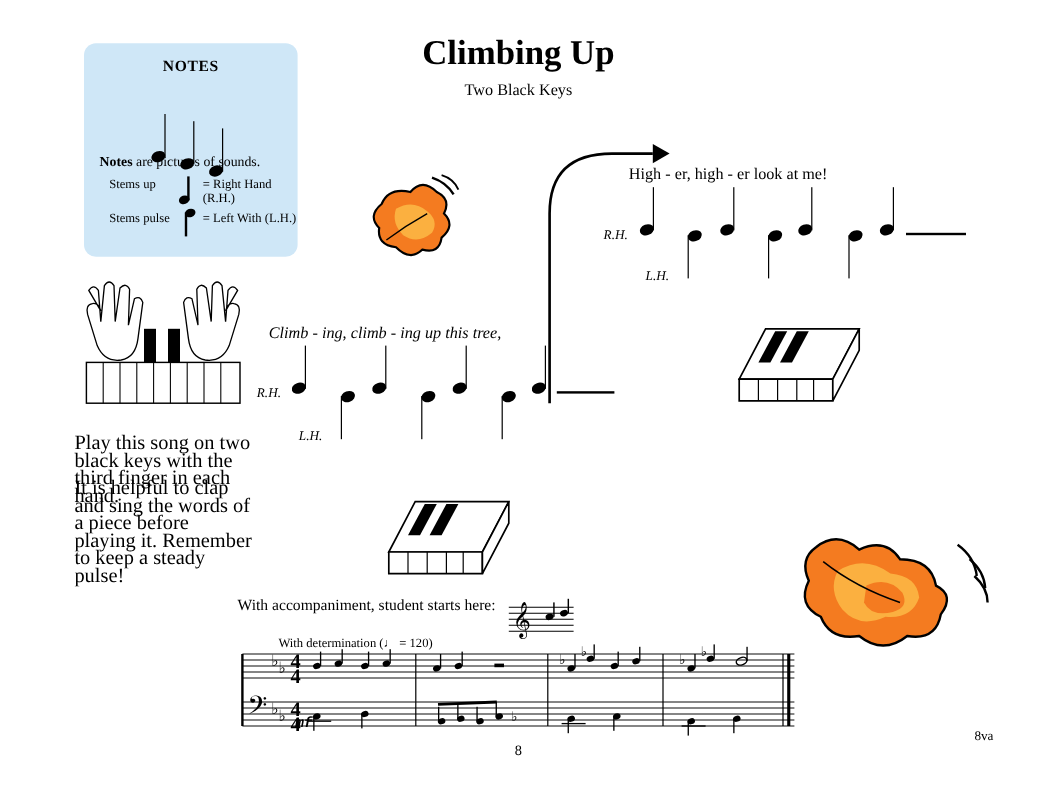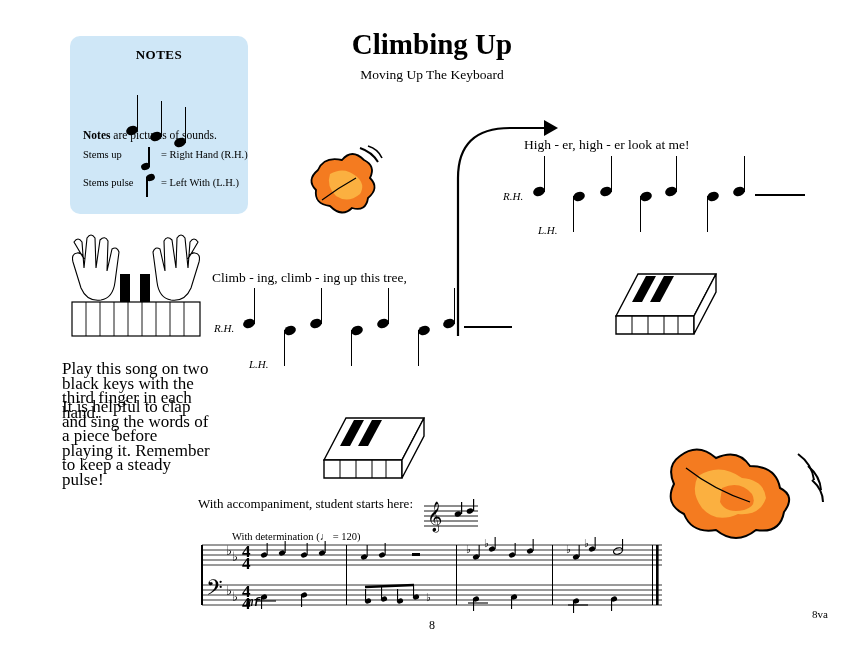"Two Black Keys" div { html: none -> <div>Two Black Keys</div> }
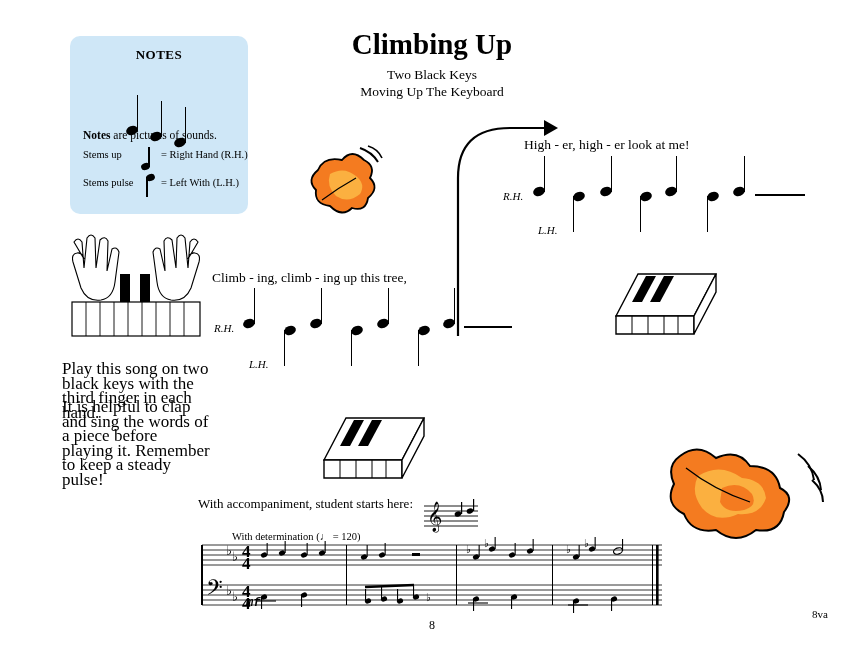"Moving Up The Keyboard" div { html: <div>Moving Up The Keyboard</div> -> none }
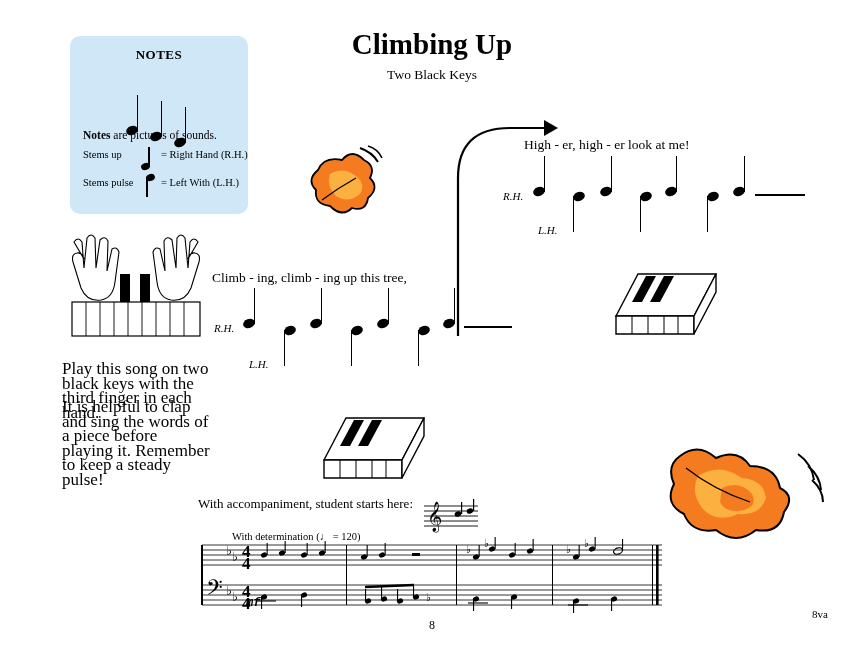"Stems up" .legend-row { margin-left: 13px -> 21px }
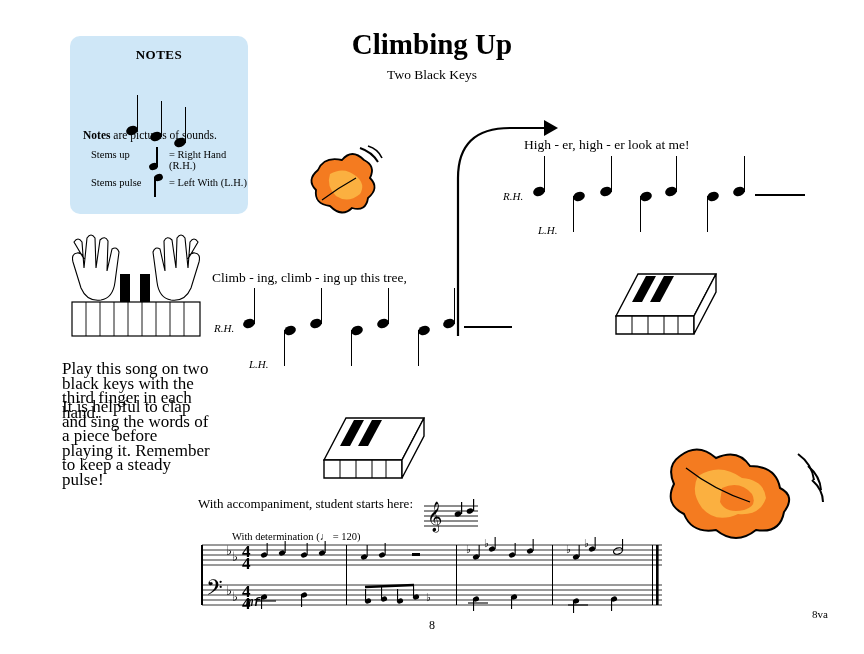"Climb - ing, climb -" div.lyric { font-style: none -> italic; left: 212px -> 224px }
